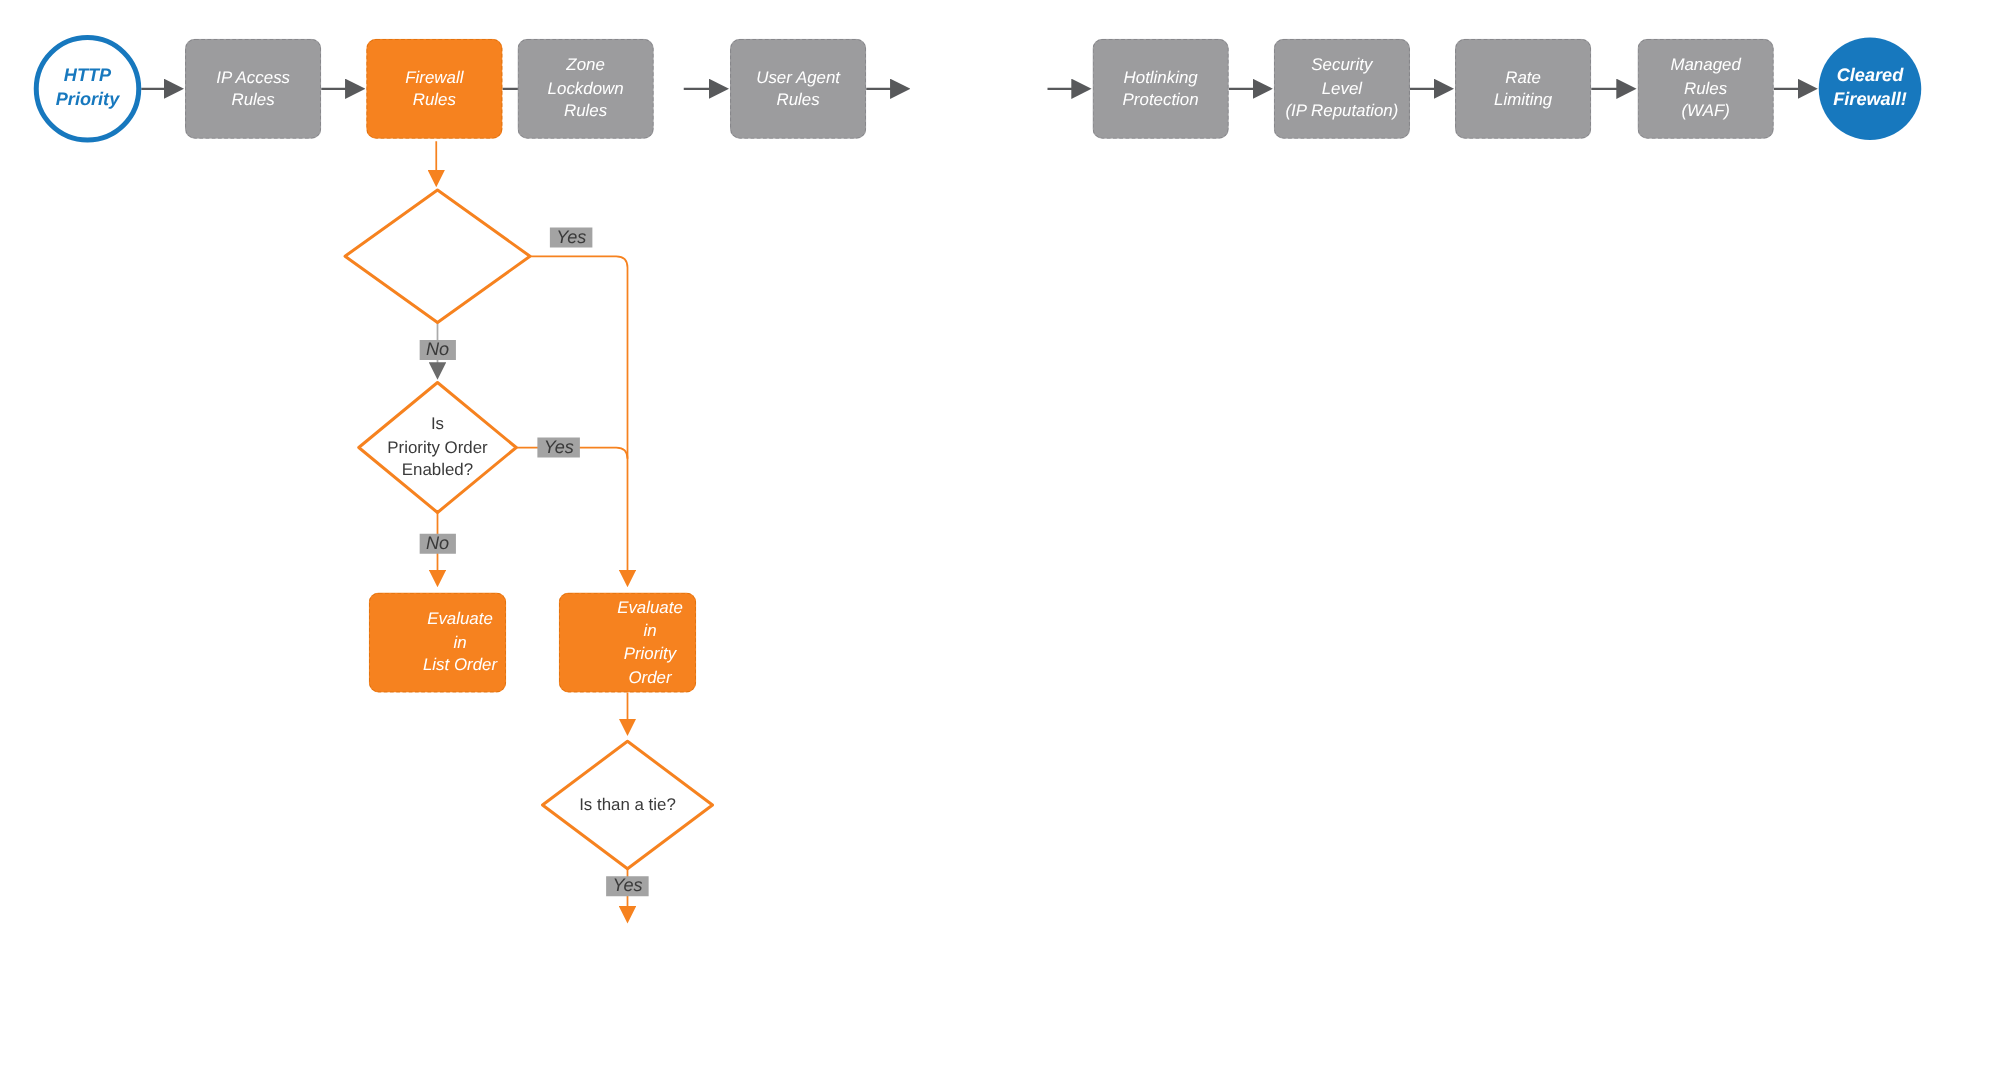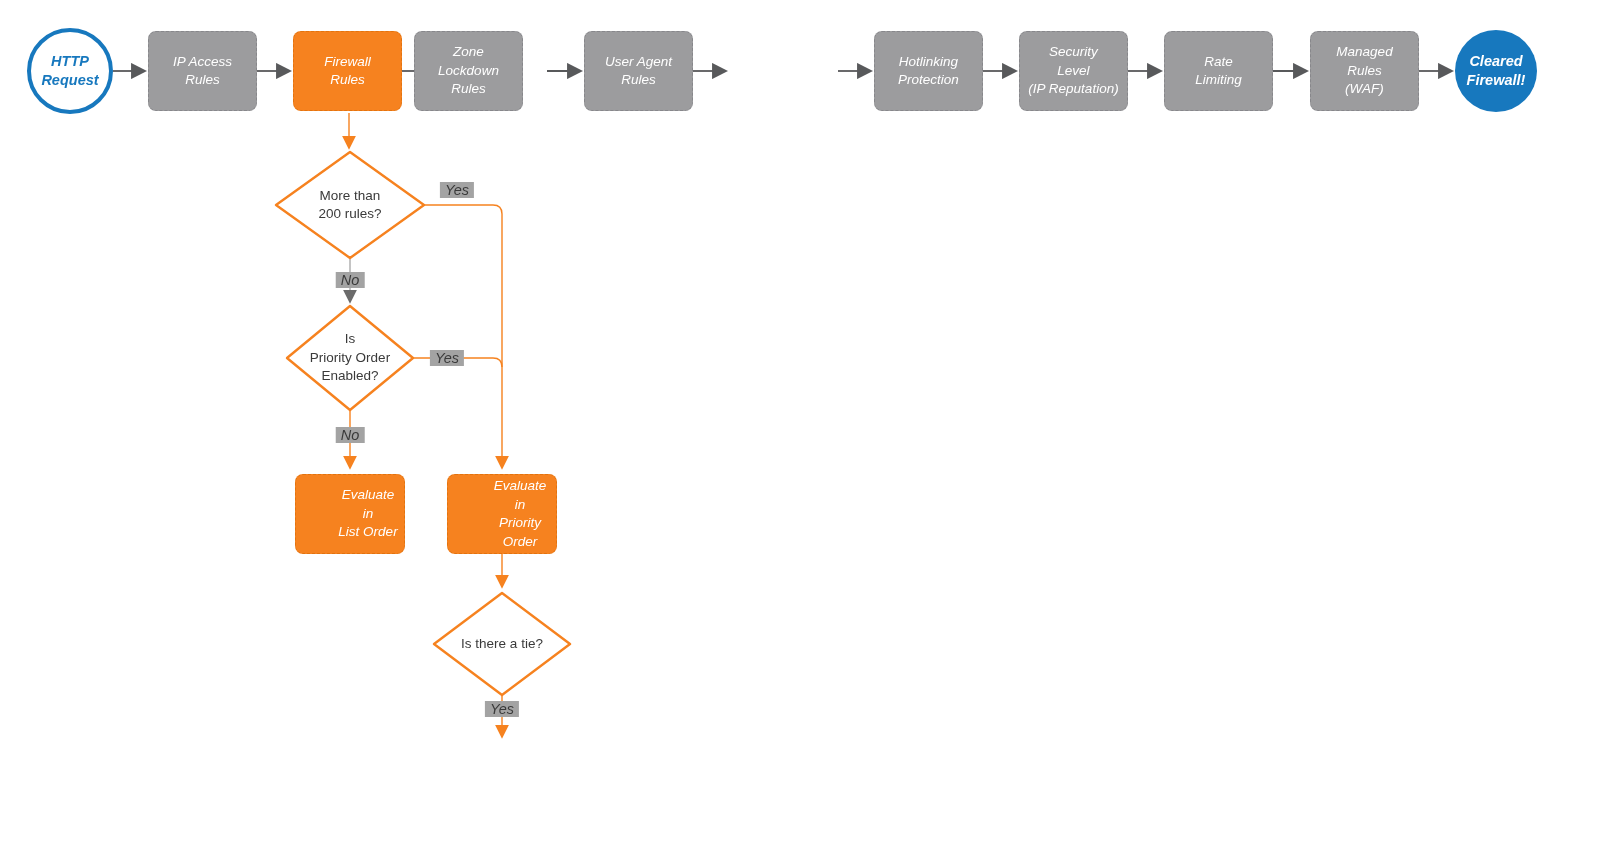"HTTP" div.node { text: Request -> Priority }
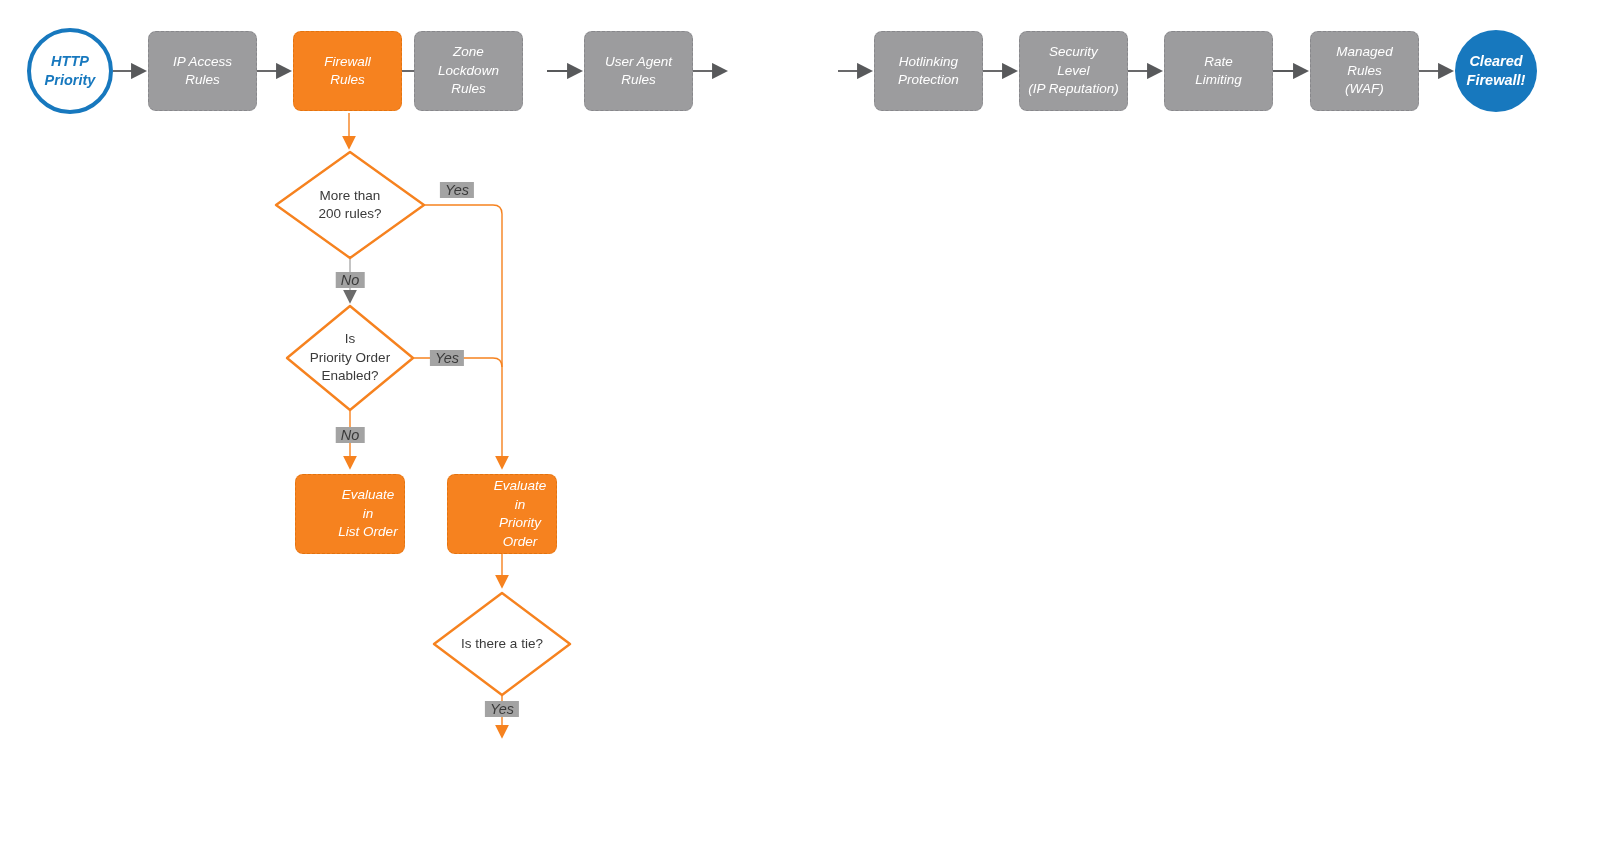"More than" div.dtext { html: <div>More than 200 rules?</div> -> none }
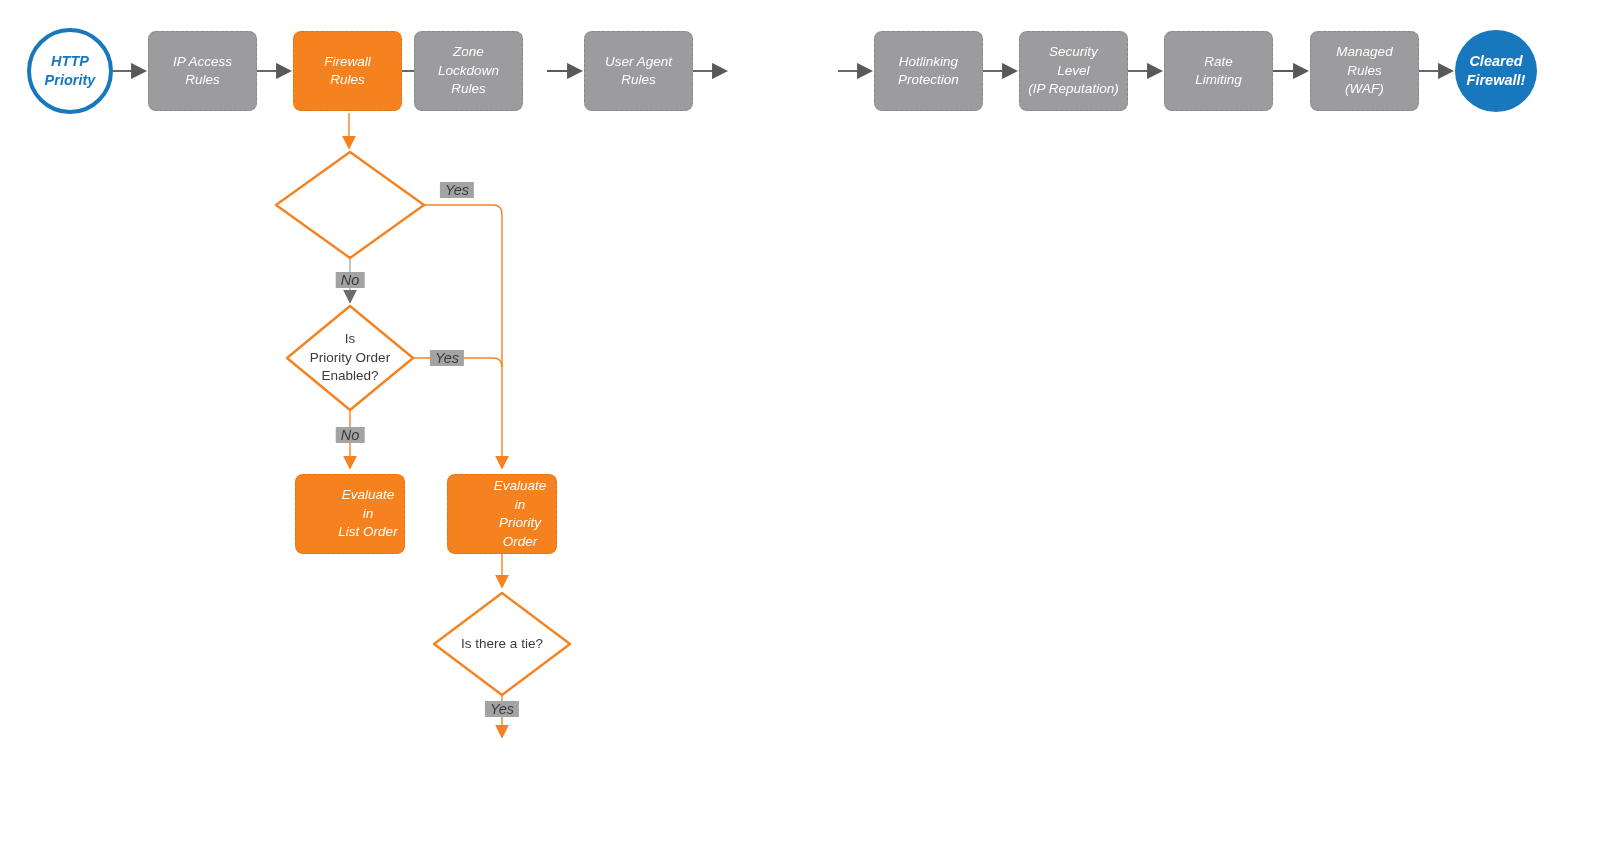"Is there a tie?" div.dtext { text: there -> than }
